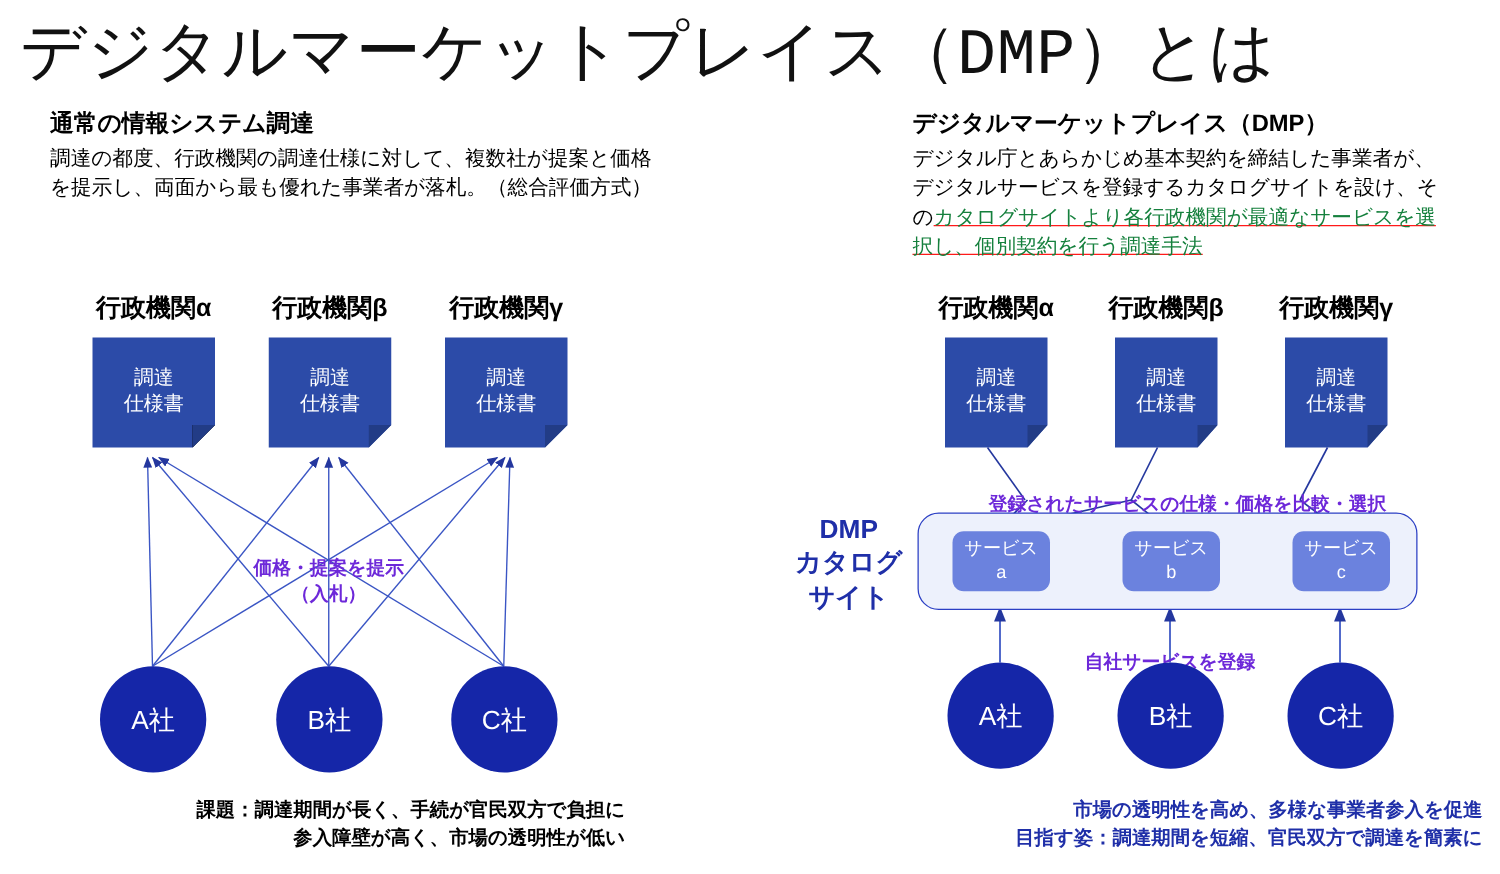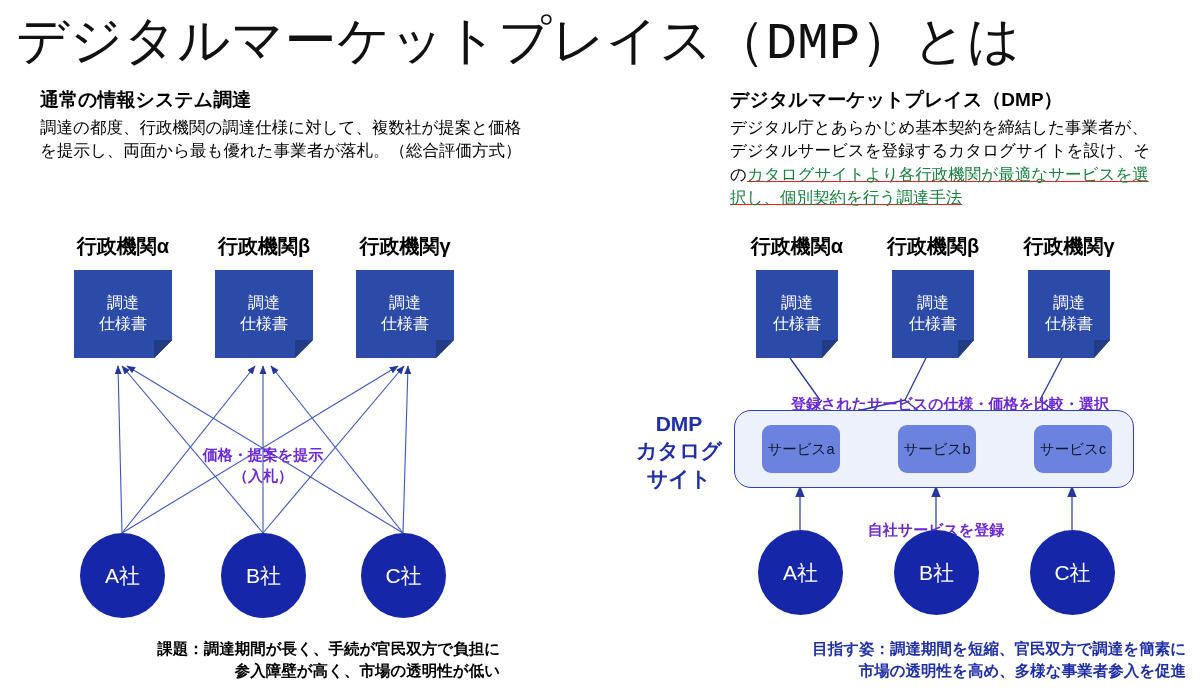"サービス" .svc { color: #0f172a -> #ffffff; flex-direction: none -> column }
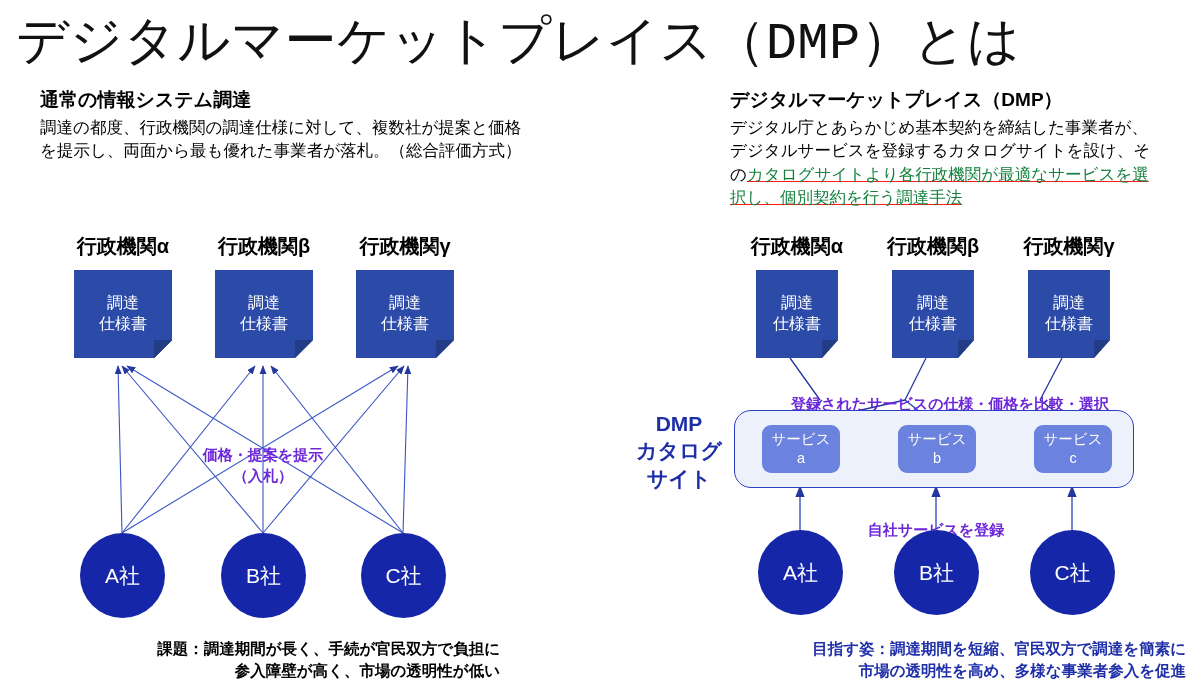"目指す姿：調達期間を短縮、官民双方で調達を簡素に" div { order: before "市場の透明性を高め、多様な事業者参入を促進" -> after "市場の透明性を高め、多様な事業者参入を促進" }
